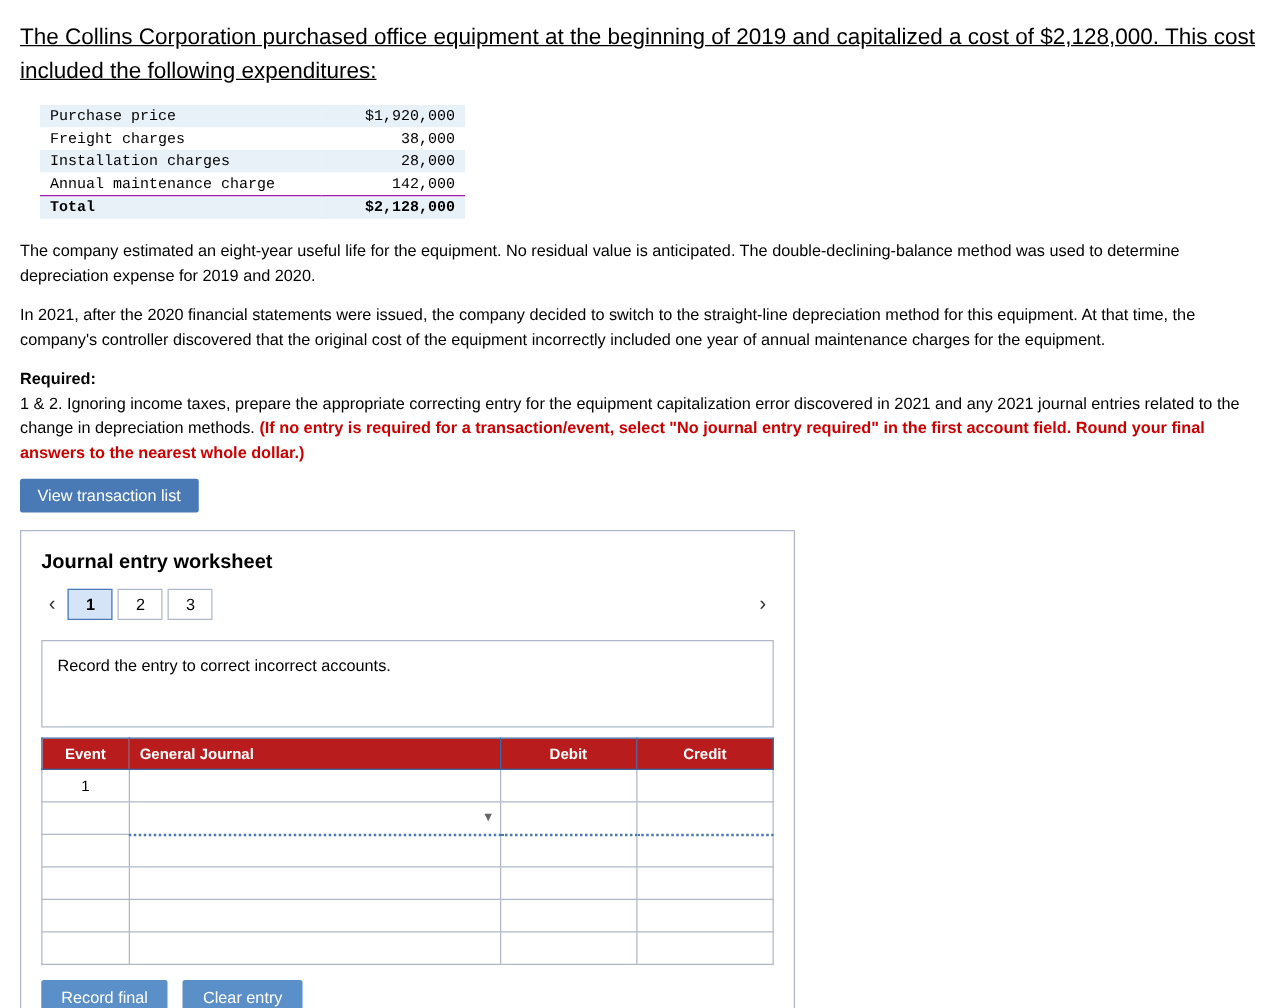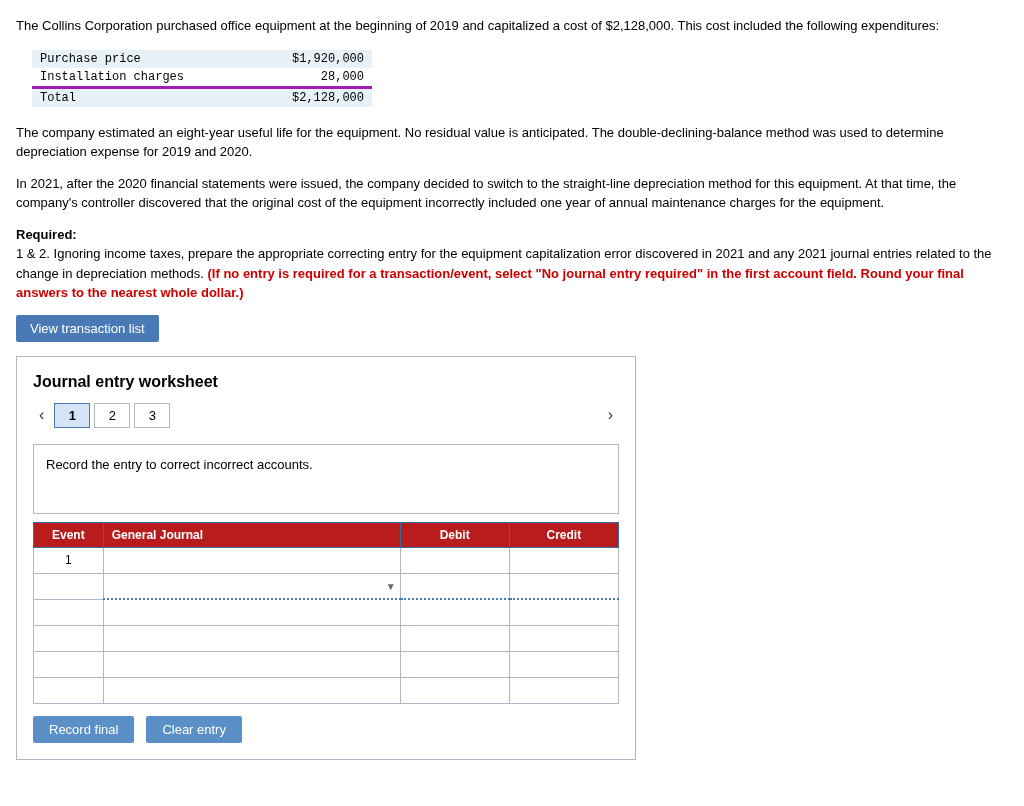"The Collins Corporation purchased office" .intro-text { font-size: 13px -> 18px; text-decoration: none -> underline }
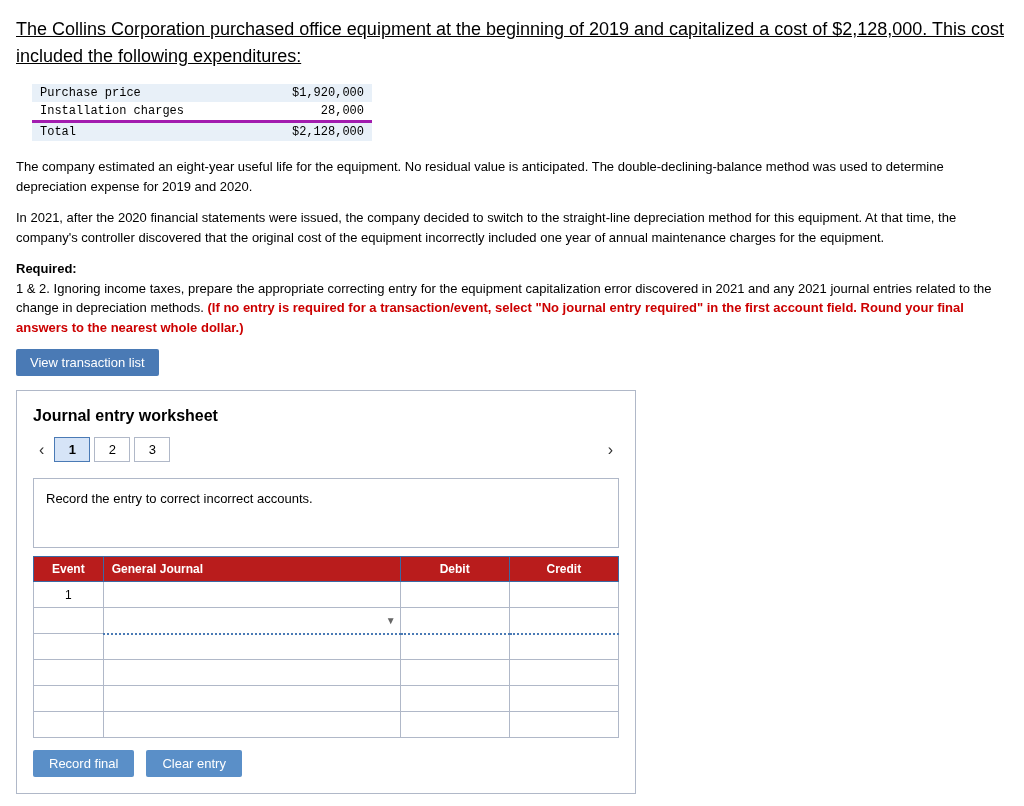"Freight charges" tr { html: none -> <tr> <td>Freight charges</td> <td>38,000</td> </tr> }
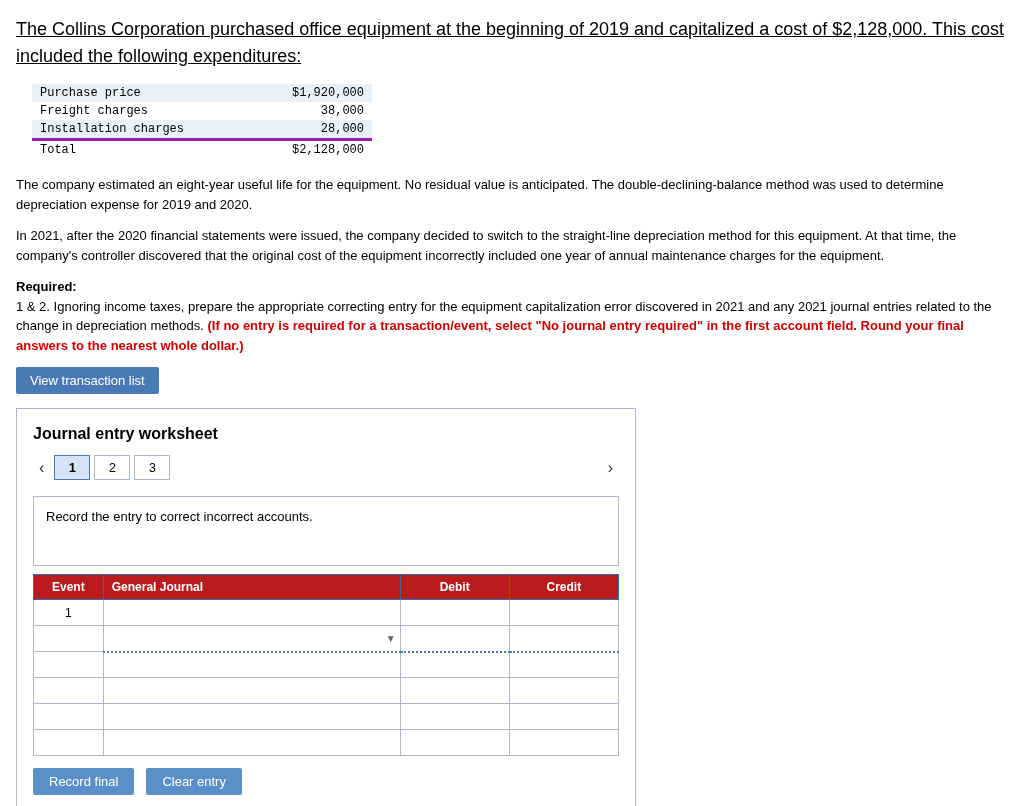"Annual maintenance charge" tr { html: none -> <tr> <td>Annual maintenance charge</td> <td>142,000</td> </tr> }
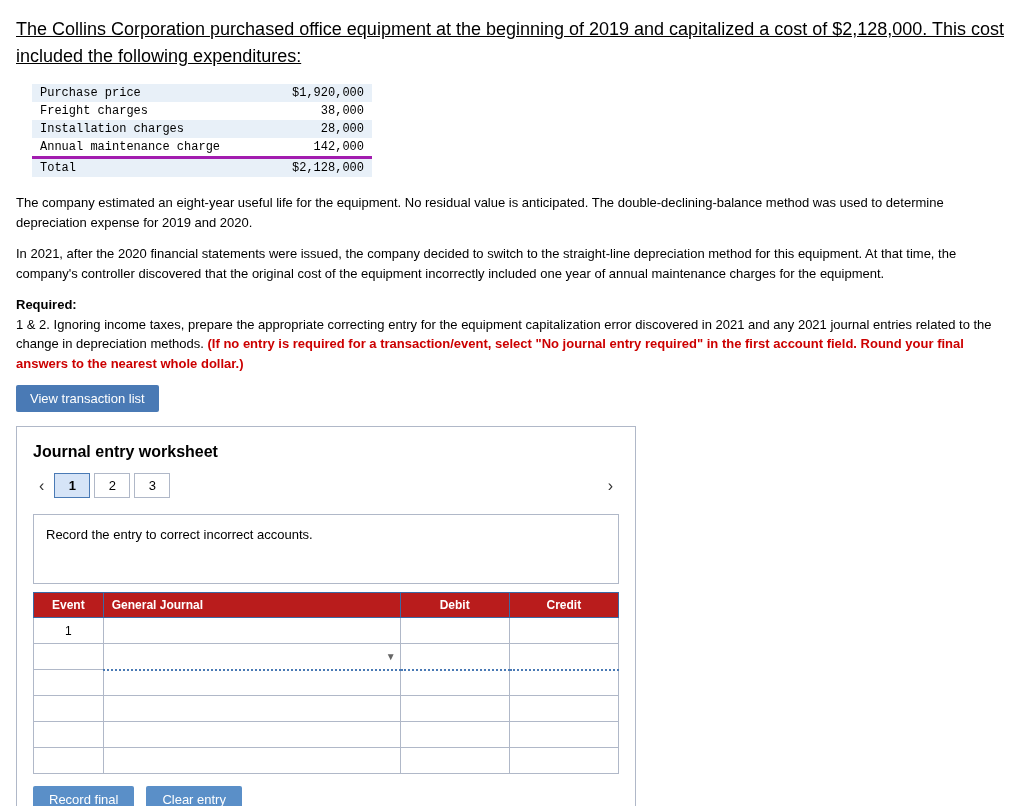"Total" .cost-table .total-row td { border-top: 3px solid #a21caf -> 1px solid #a21caf; font-weight: normal -> bold }
